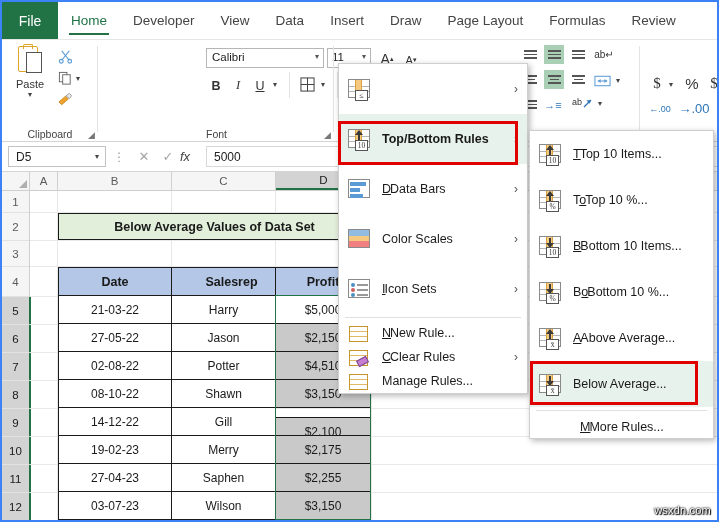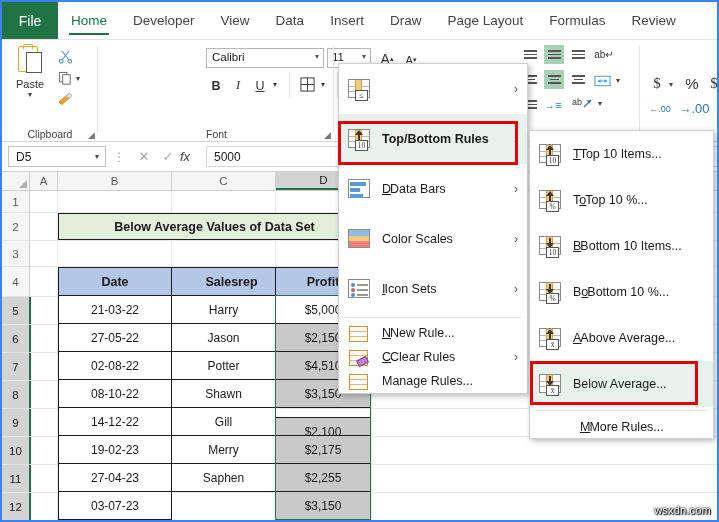"Wilson" div.cell { html: none -> <div> <span>Wilson</span> </div> }
